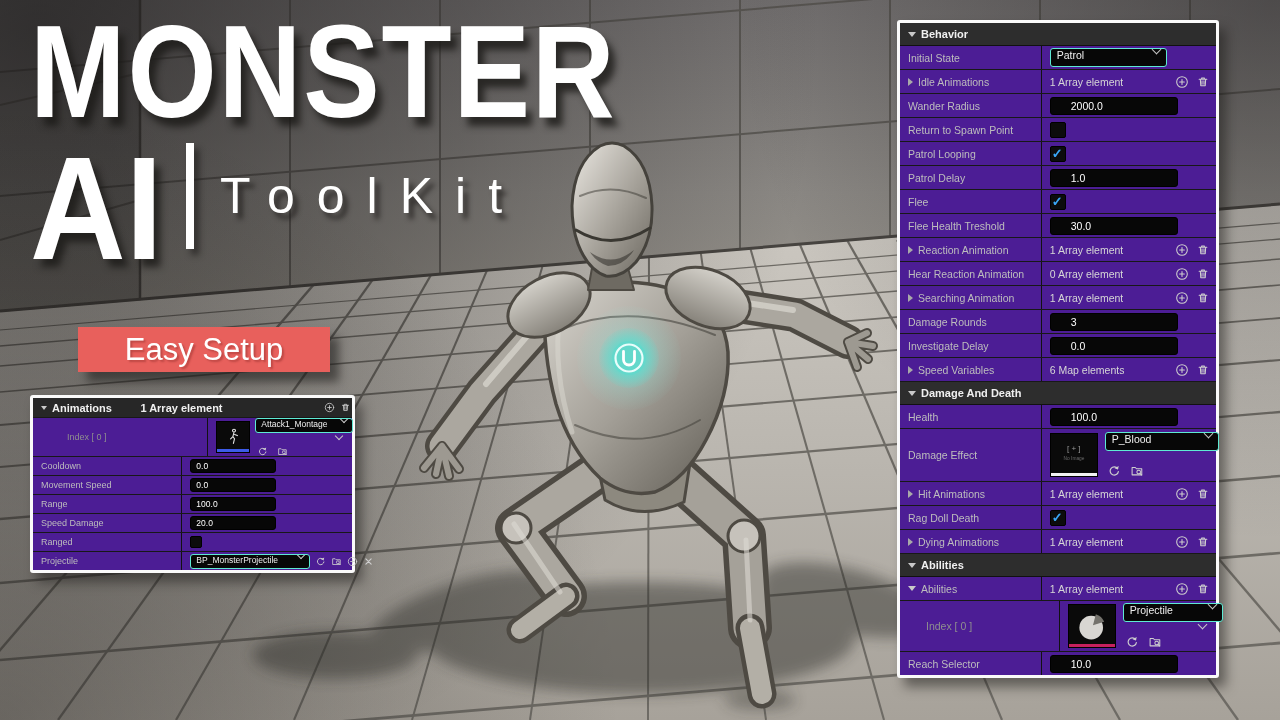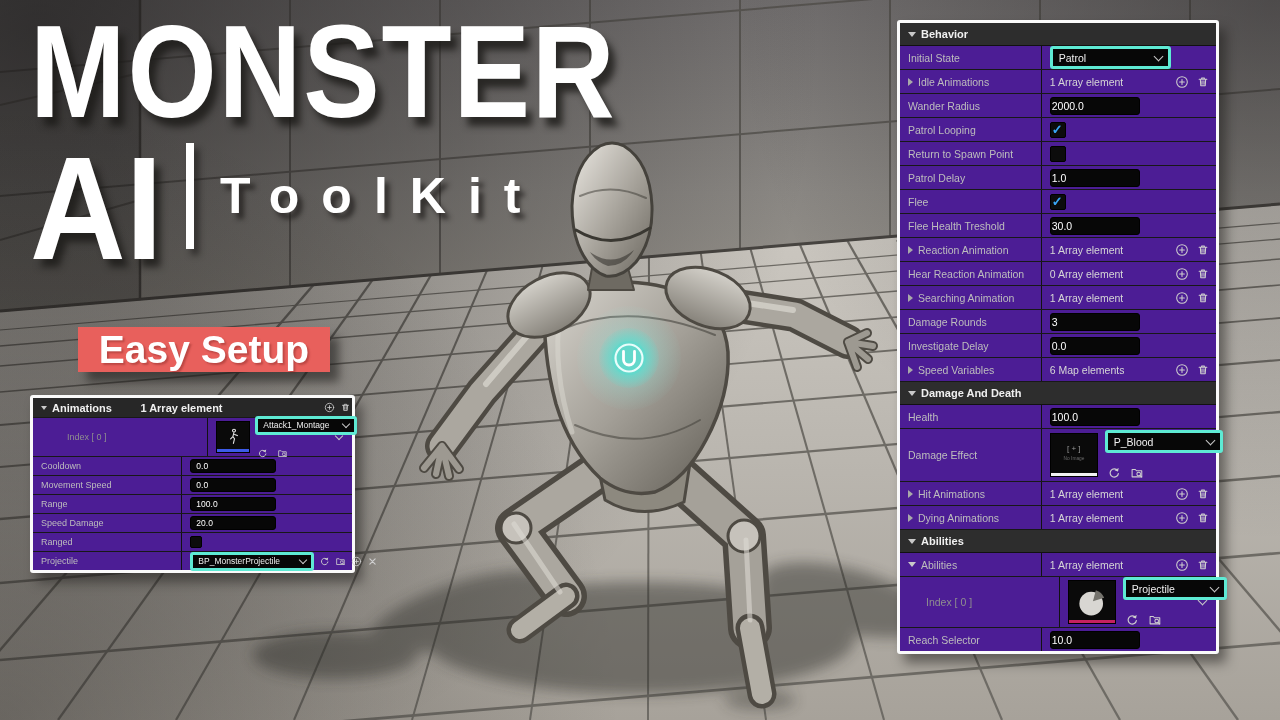"Patrol" .dd { align-items: center -> none; border: 3px solid #5eead4 -> 1px solid #5eead4 }
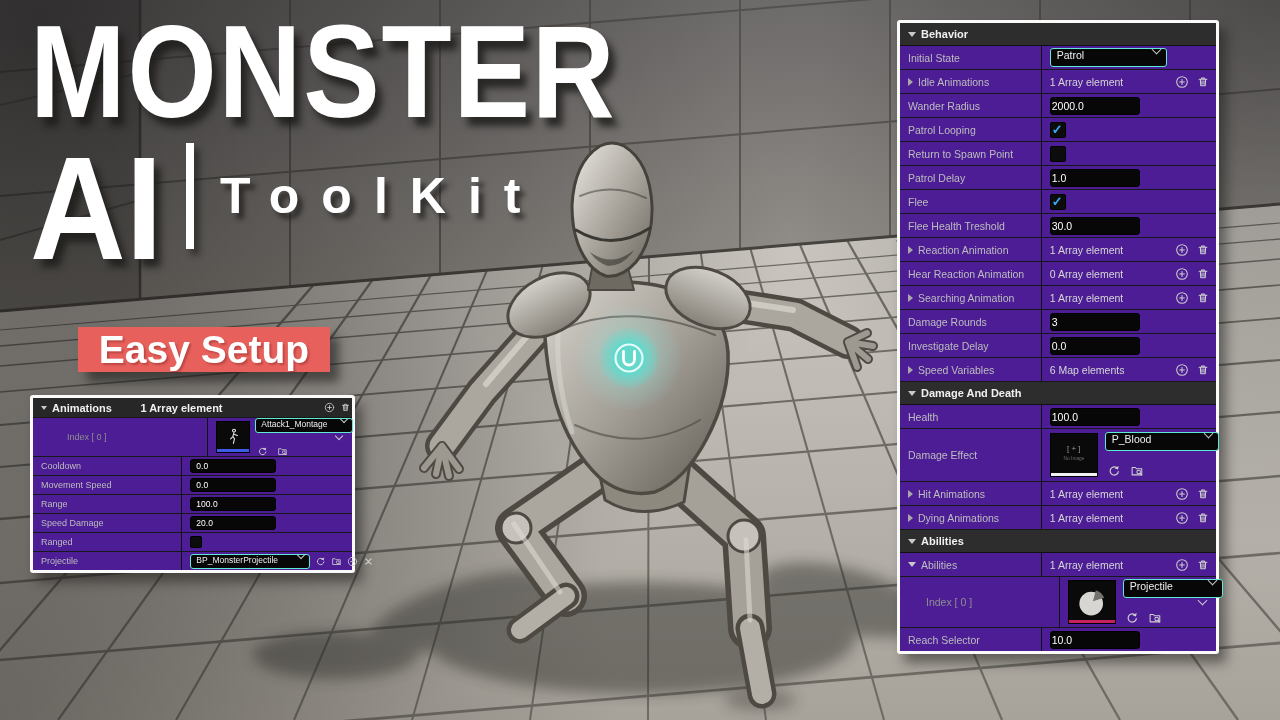"2000.0" .inp { padding: 0 1px -> 0 20px }
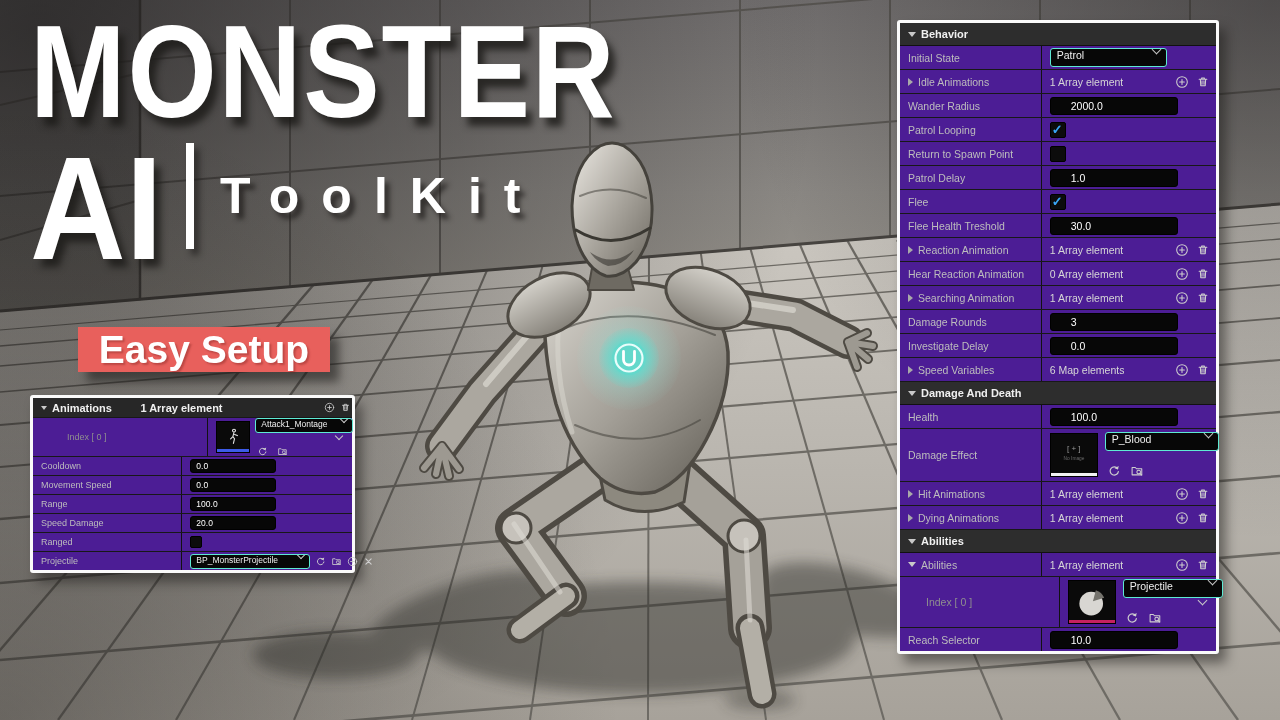"Patrol Looping" div.row { order: before "Return to Spawn Point" -> after "Return to Spawn Point" }
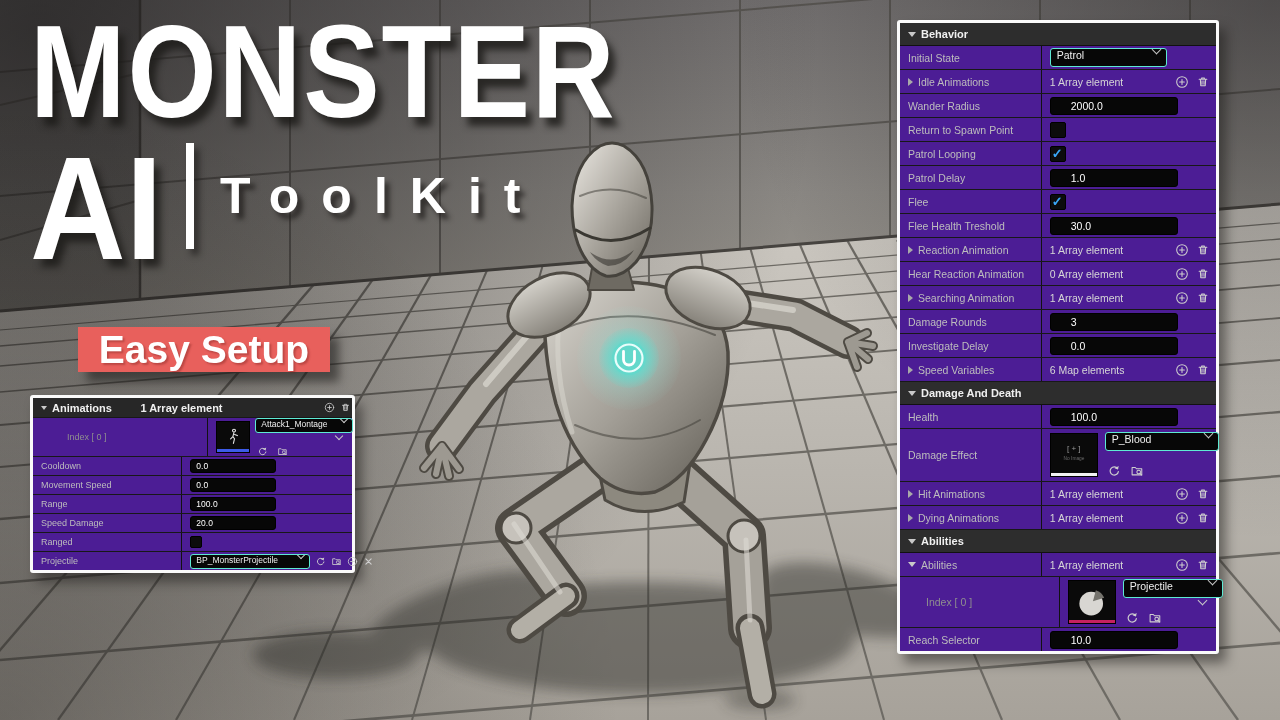"ToolKit" .t3 { font-weight: 700 -> 400 }
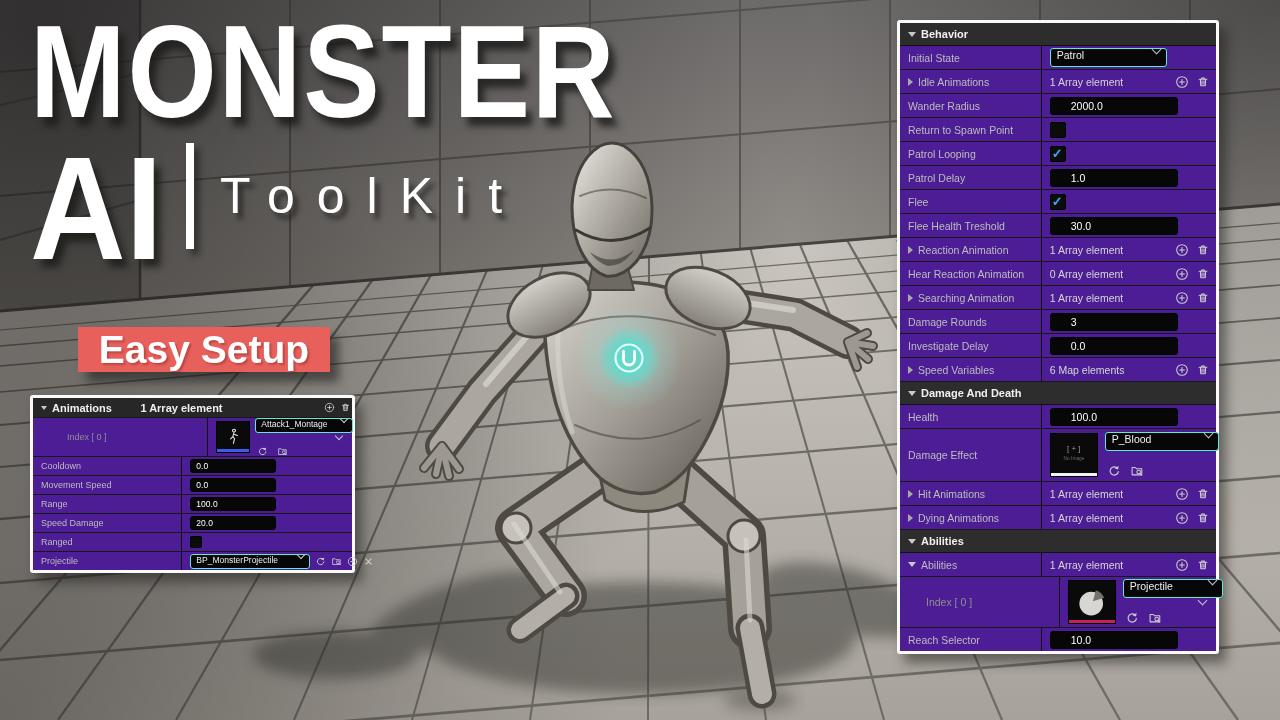"Easy Setup" .badge span { font-size: 39px -> 31px; font-weight: 700 -> 400 }
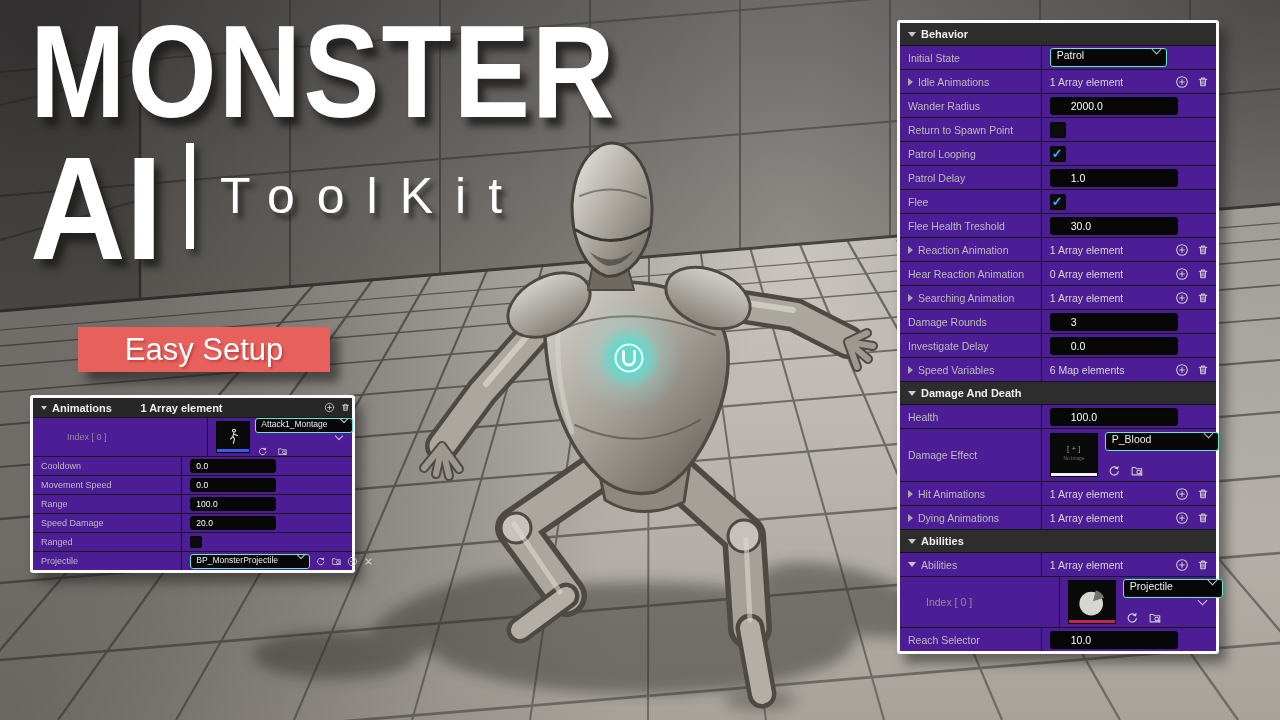"Rag Doll Death" div.row { html: none -> <div> <div> <span>Rag Doll Death</span> </div> <div> <span></span> </div> </div> }
